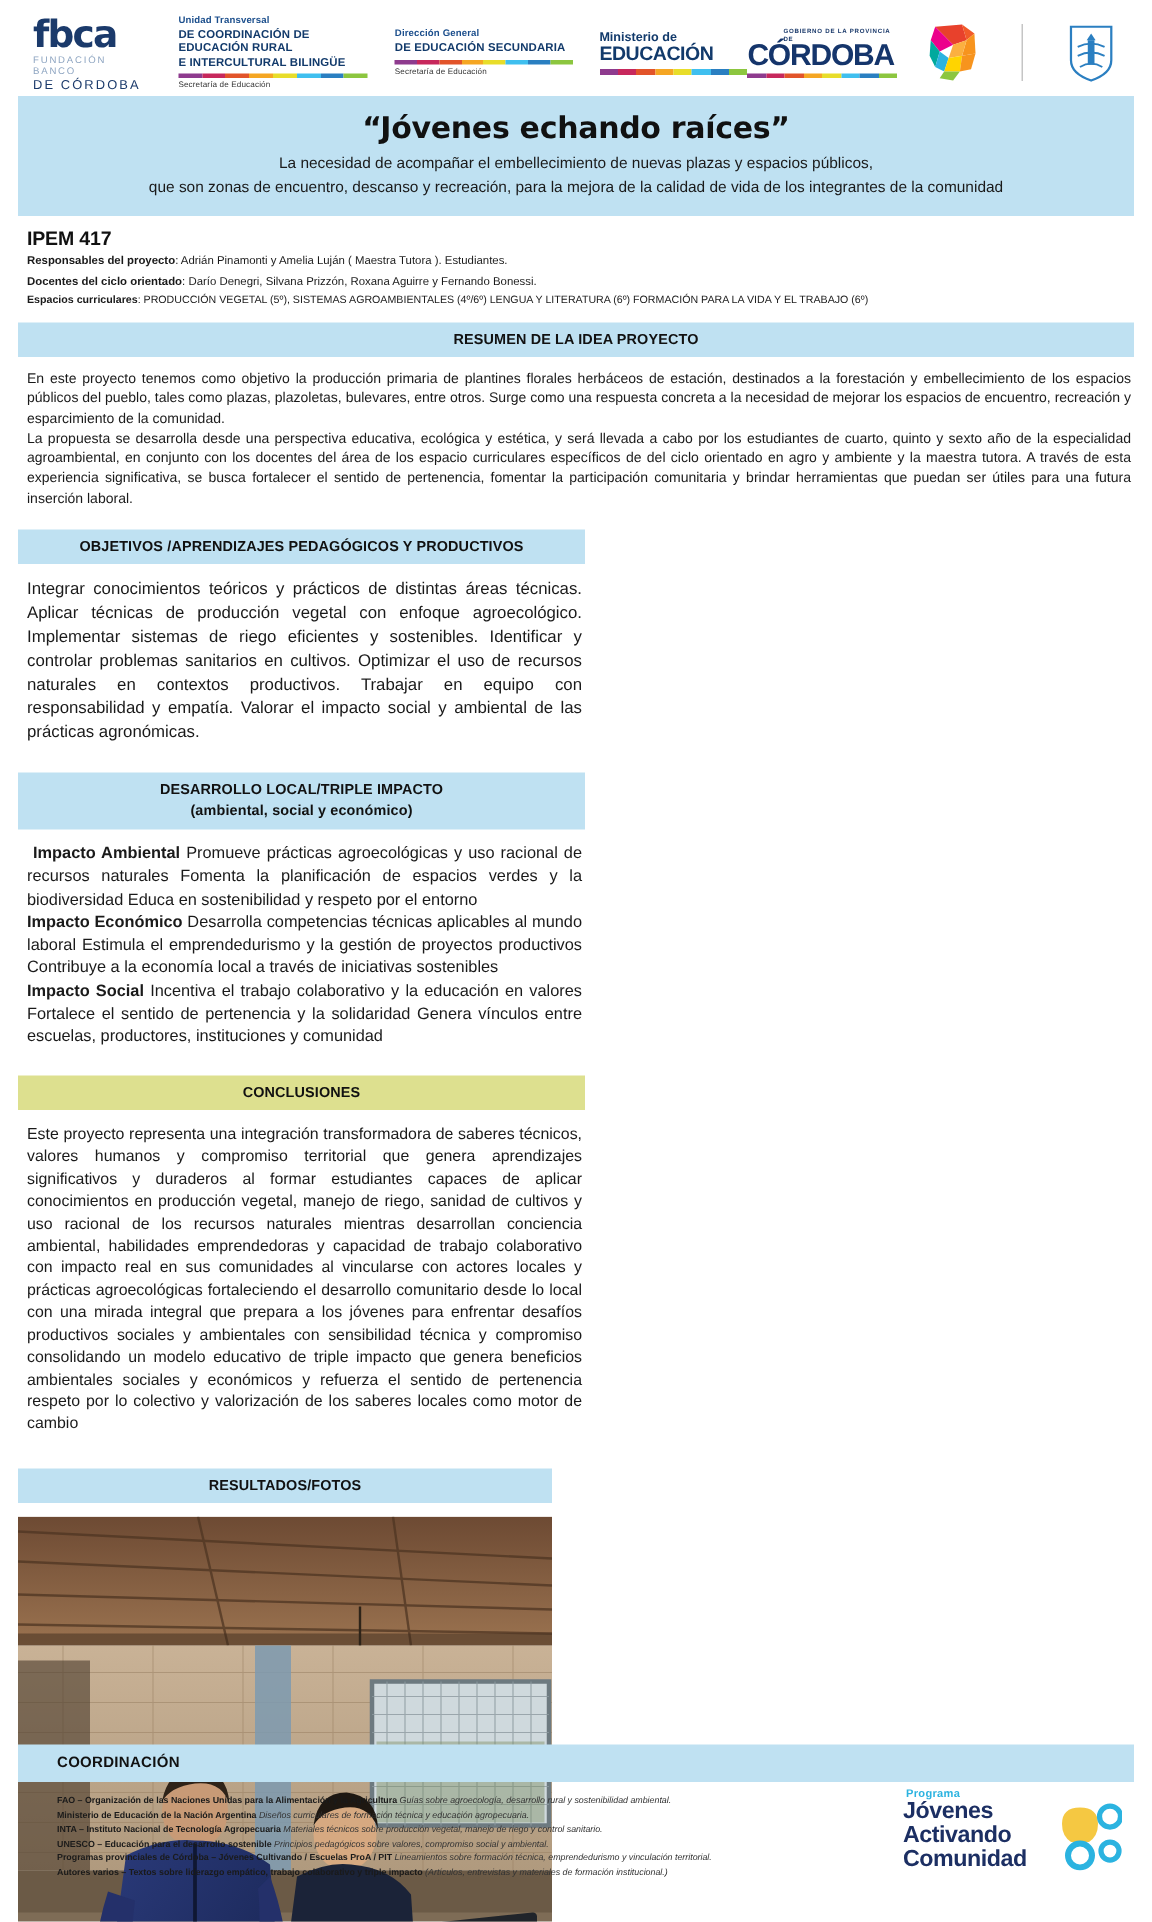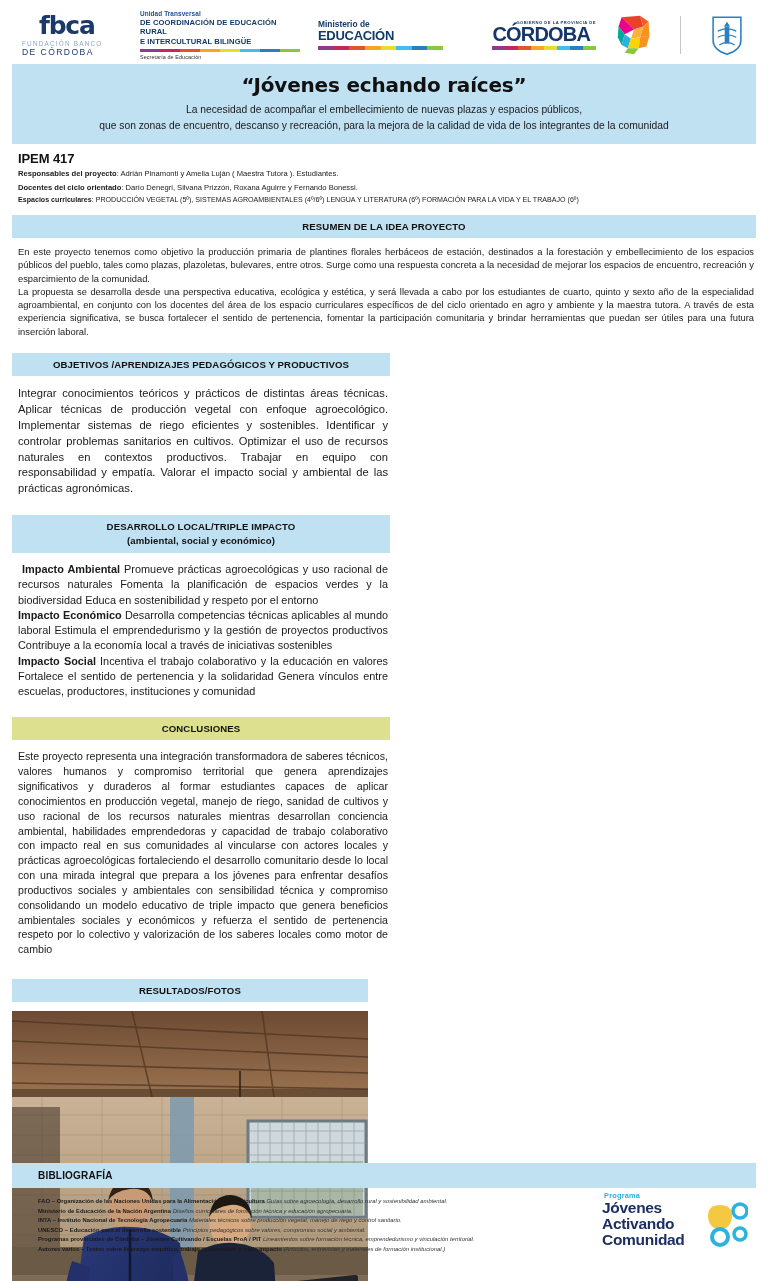"fbca" .fbca-word { margin-left: 17px -> none }
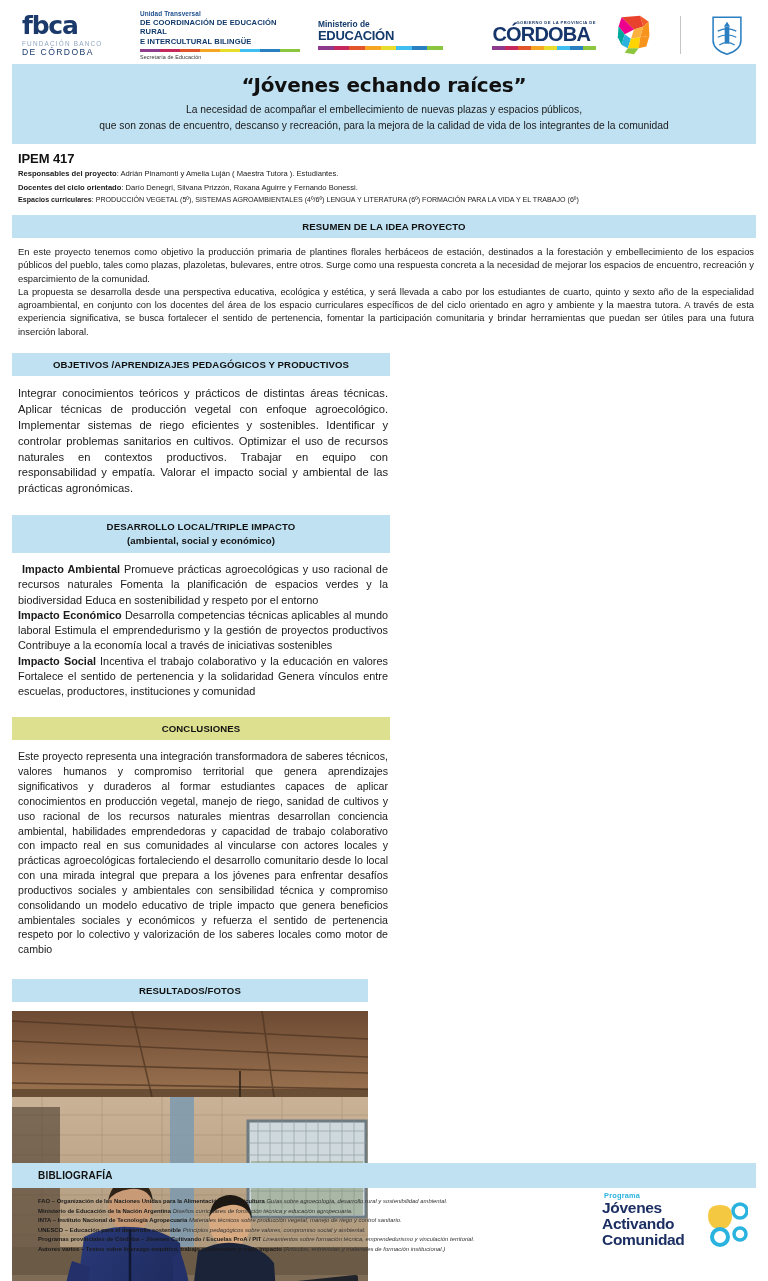"DE EDUCACIÓN SECUNDARIA" div.logo-block { html: none -> <div> <div>Dirección General</div> <div>DE EDUCACIÓN SECUNDARIA</div> <div> <i></i> <i></i> <i></i> <i></i> <i></i> <i></i> <i></i> <i></i> </div> <div>Secretaría de Educación</div> </div> }
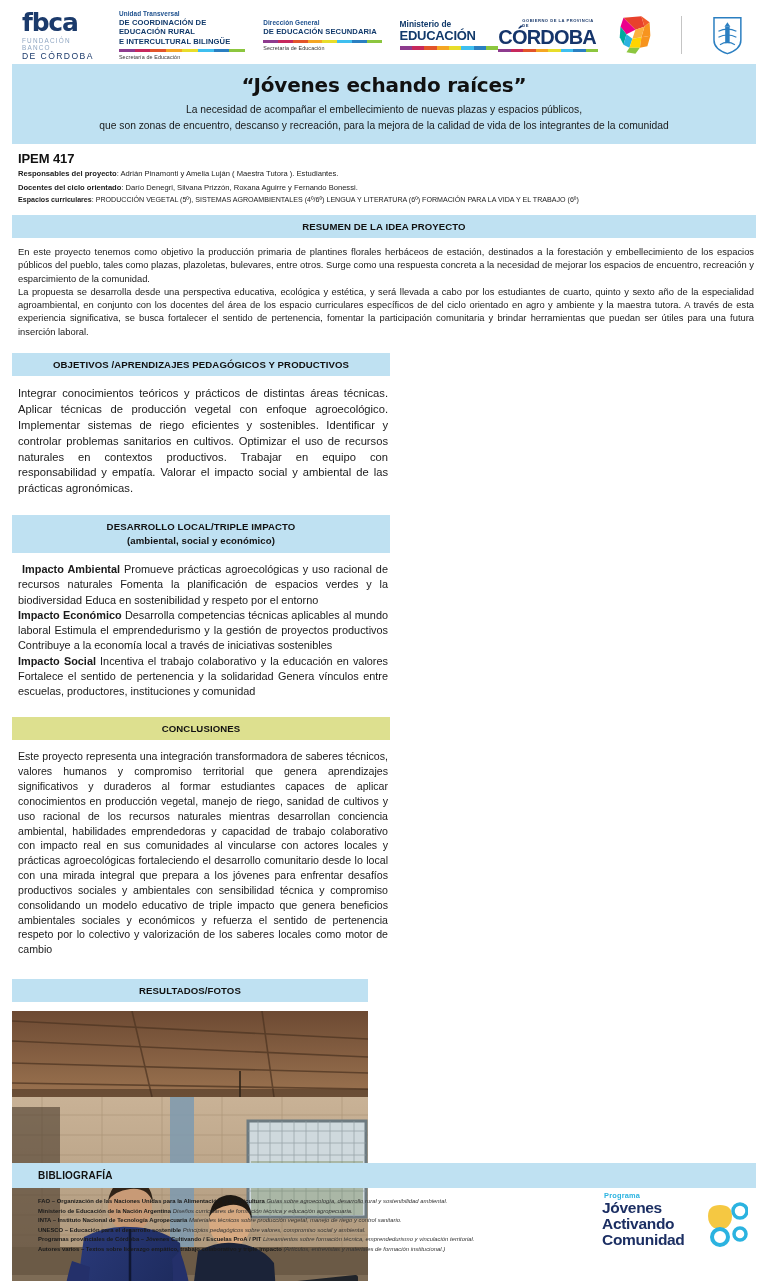"BIBLIOGRAFÍA" div.biblio-bar { text: BIBLIOGRAFÍA -> COORDINACIÓN }
